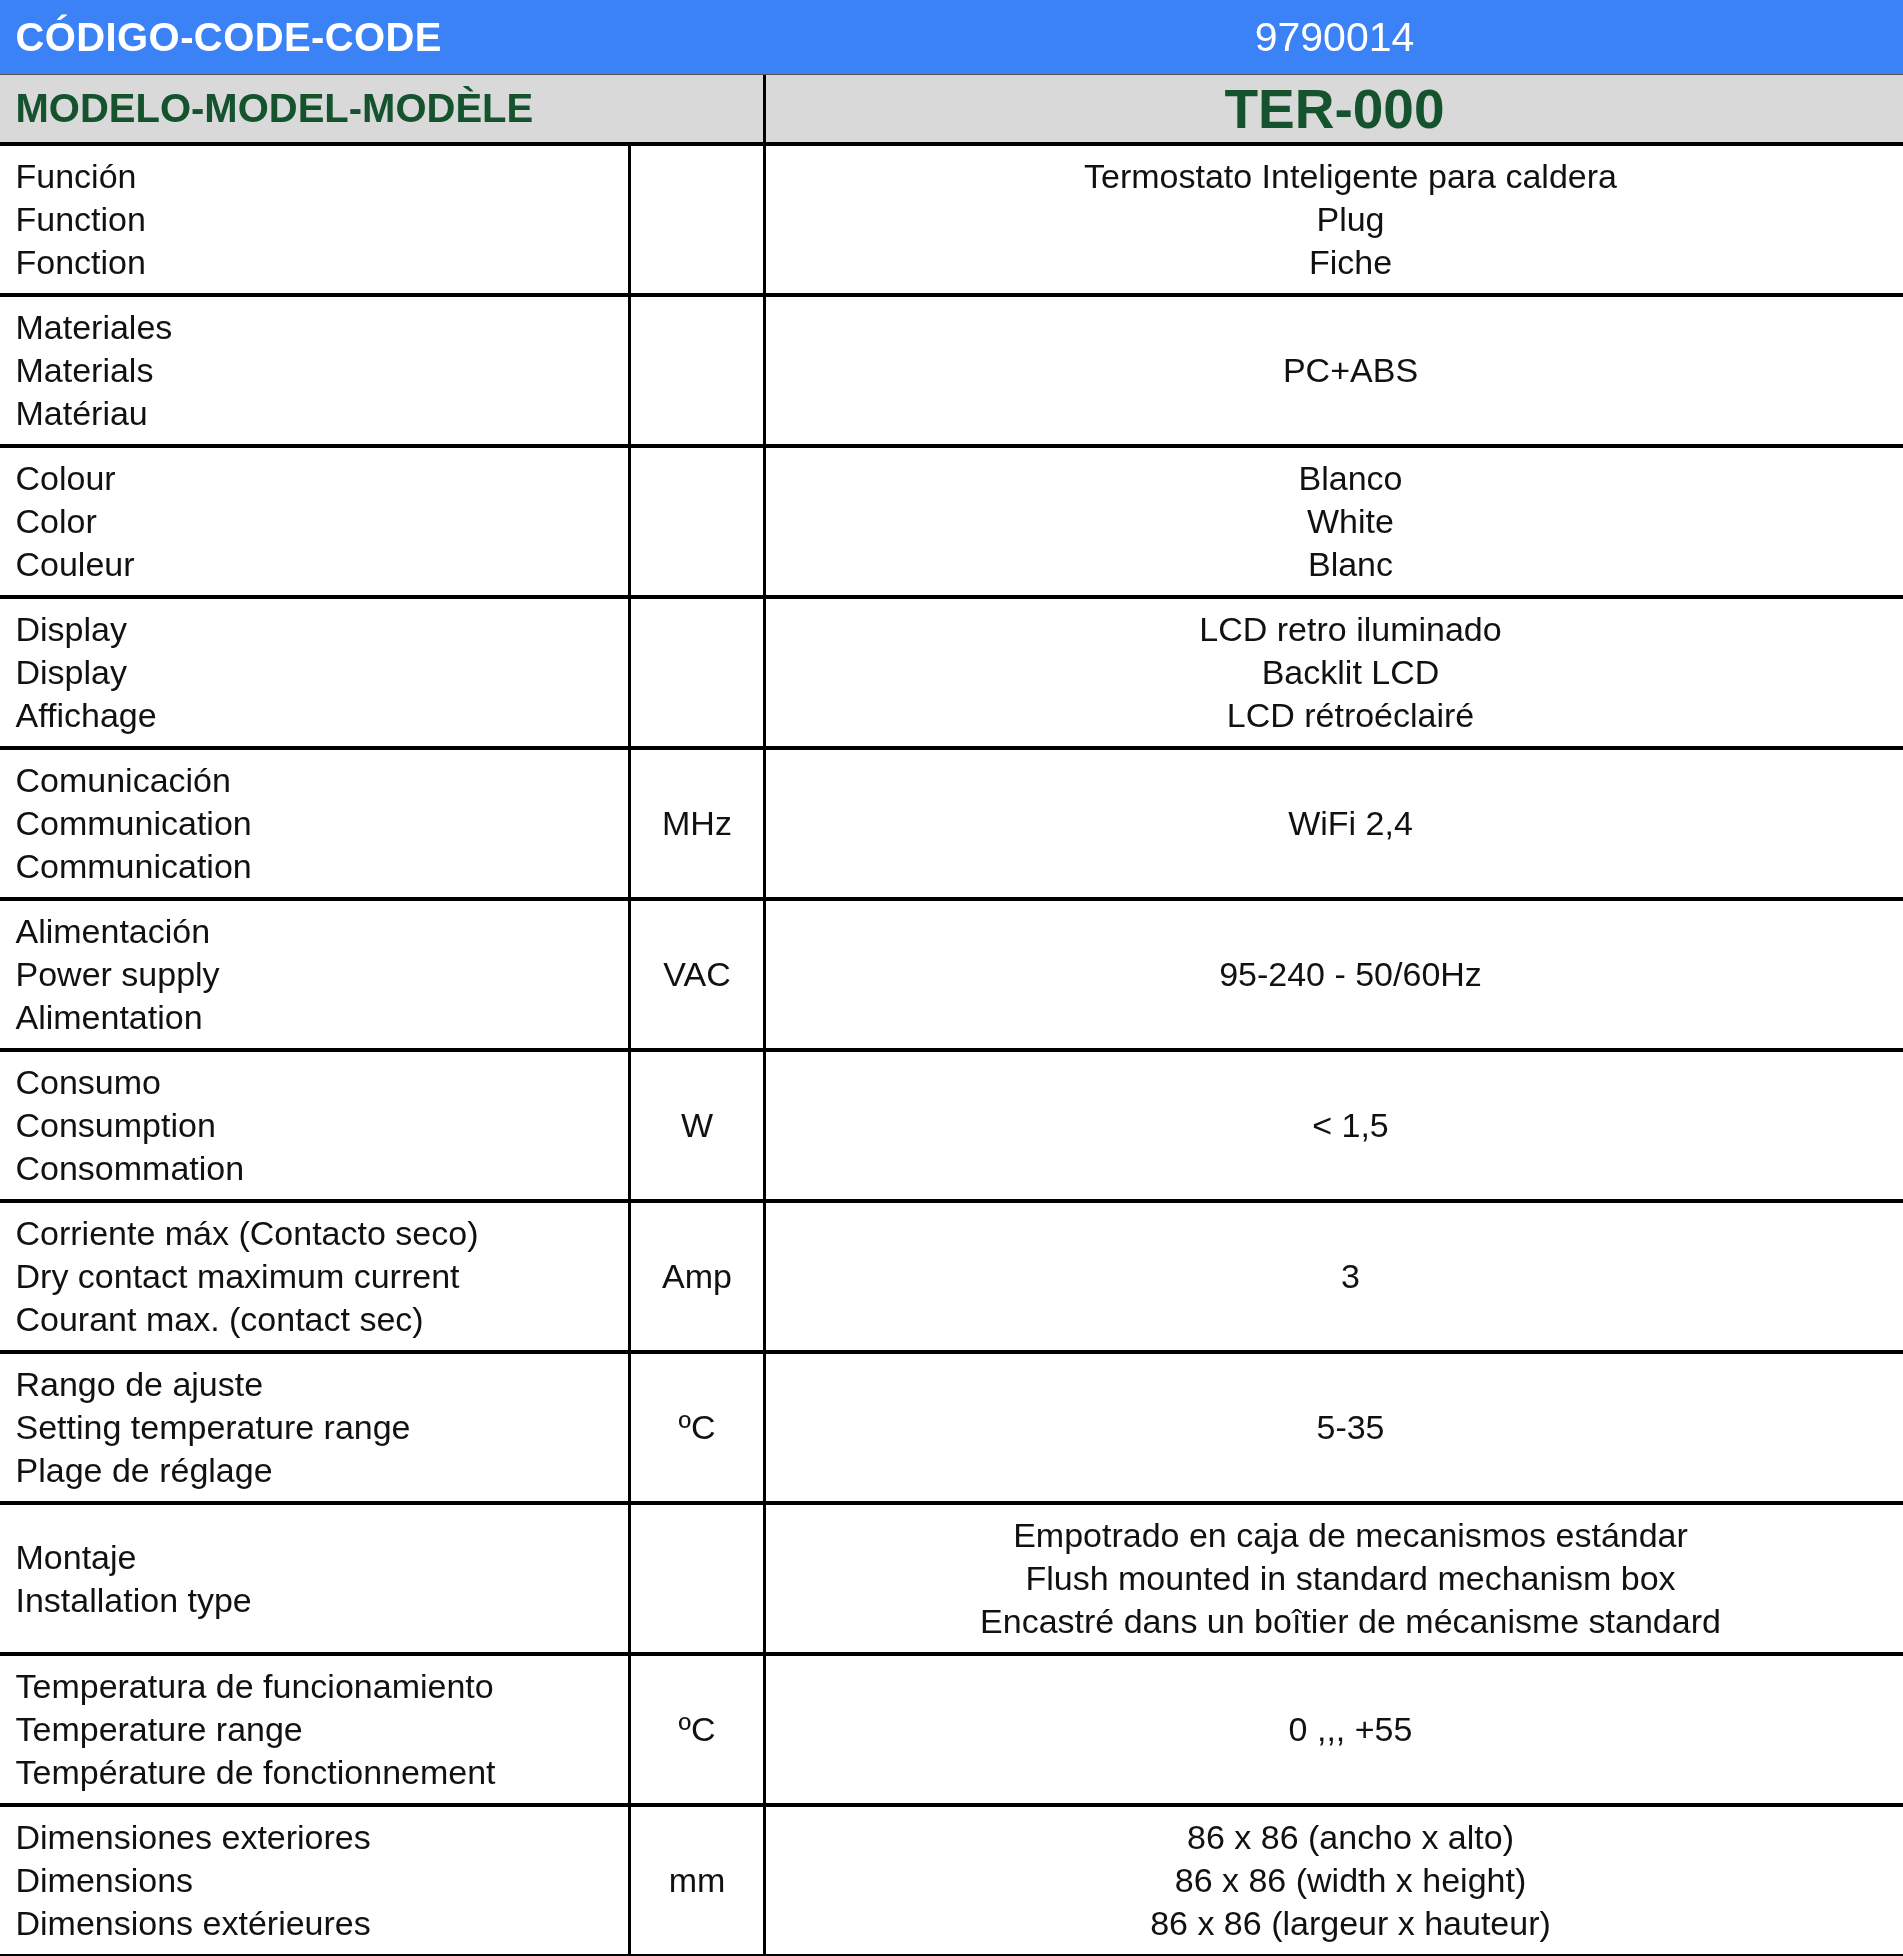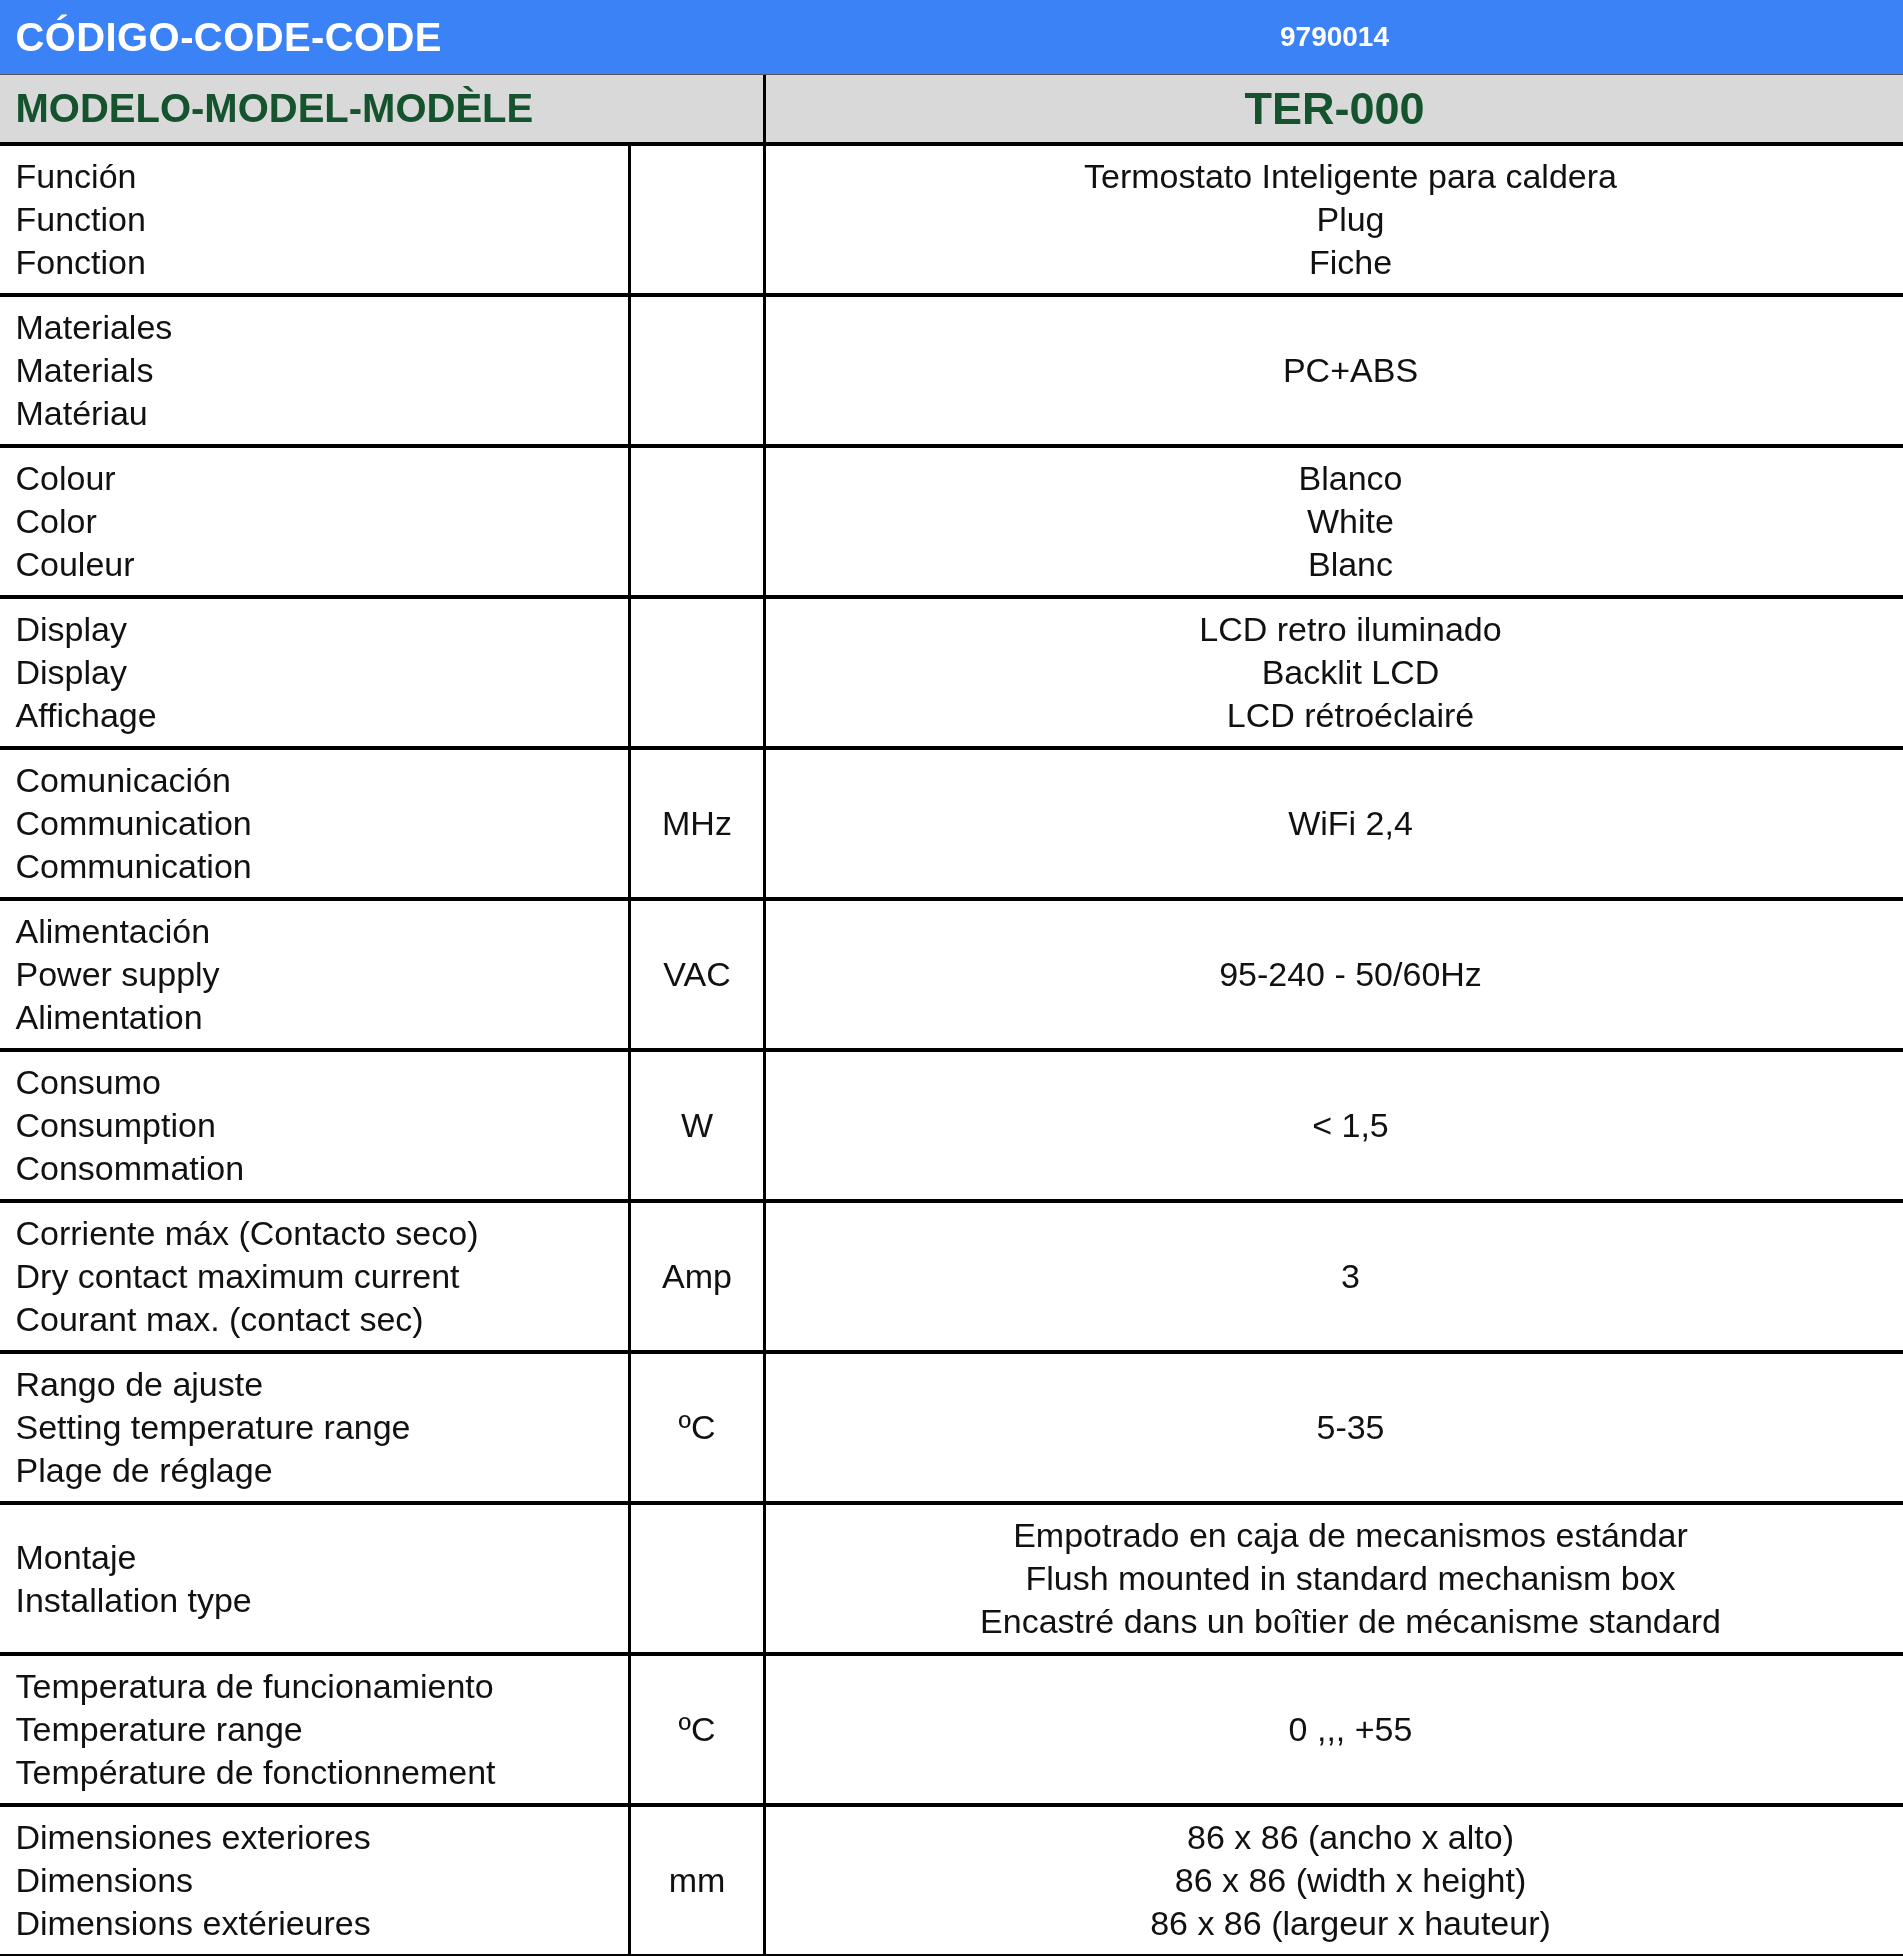"9790014" .hdr1 .right { font-size: 28px -> 41px; font-weight: bold -> normal }
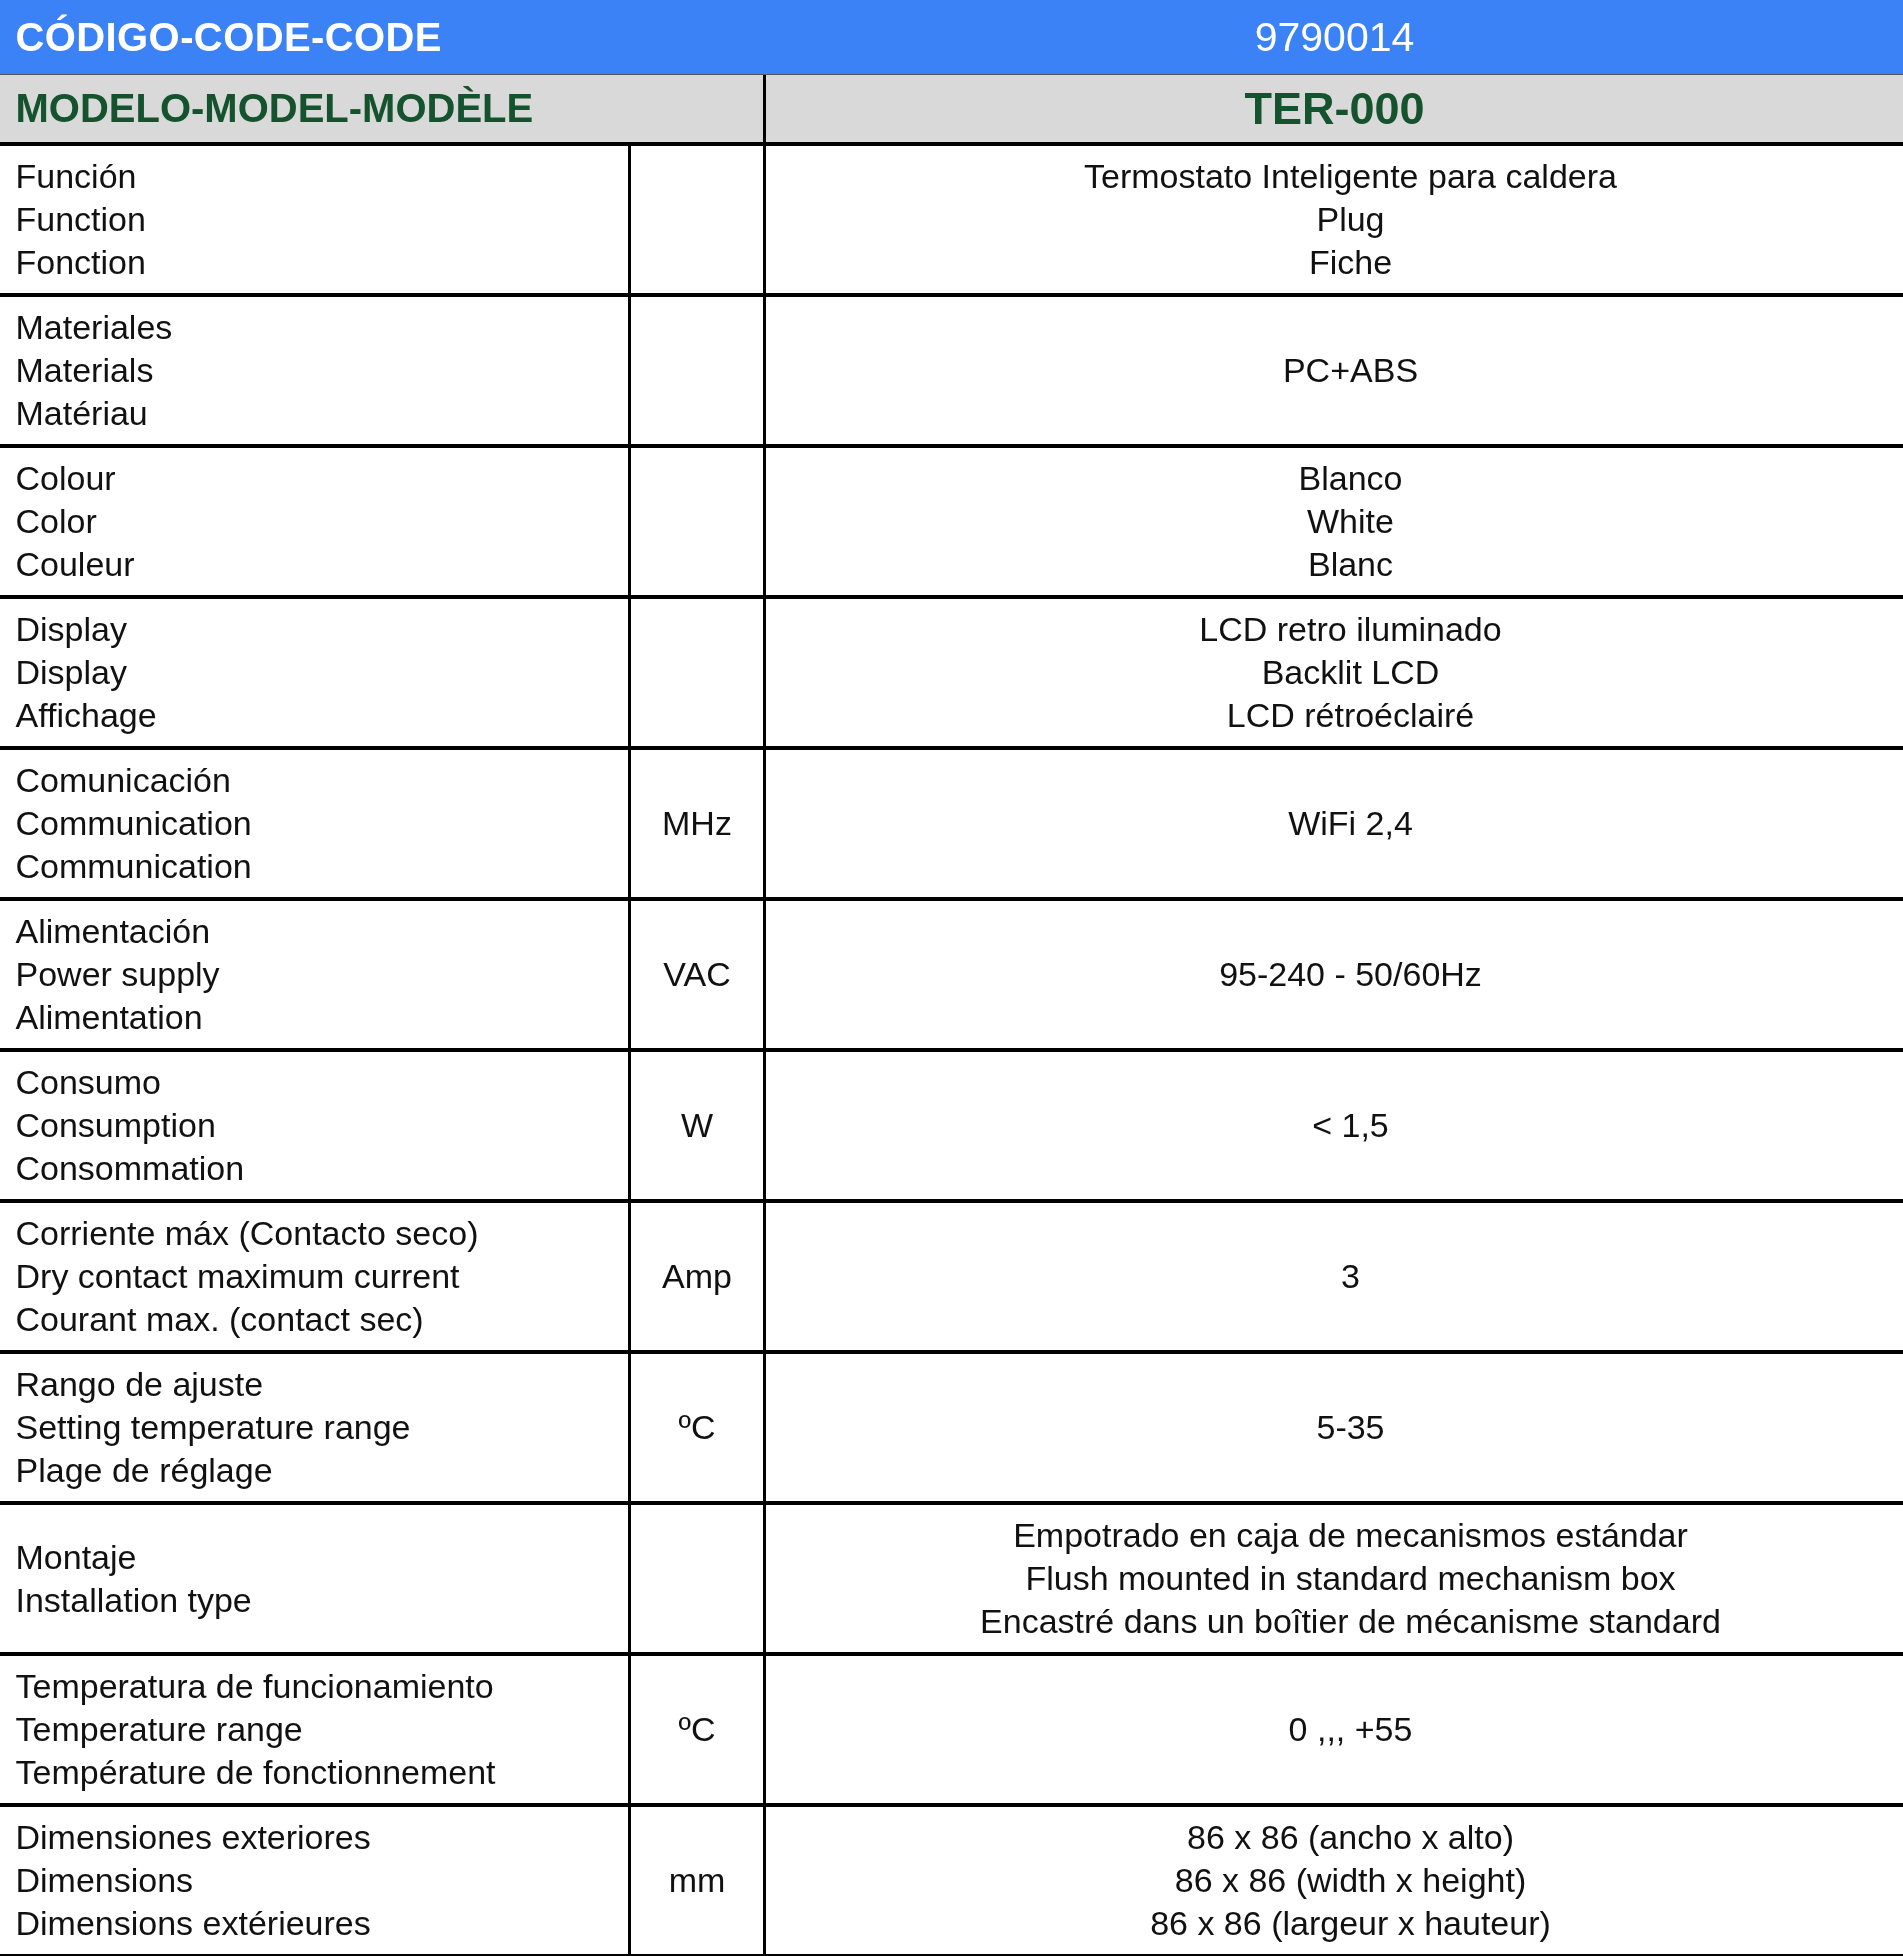"TER-000" .hdr2 .right { font-size: 45px -> 55px }
